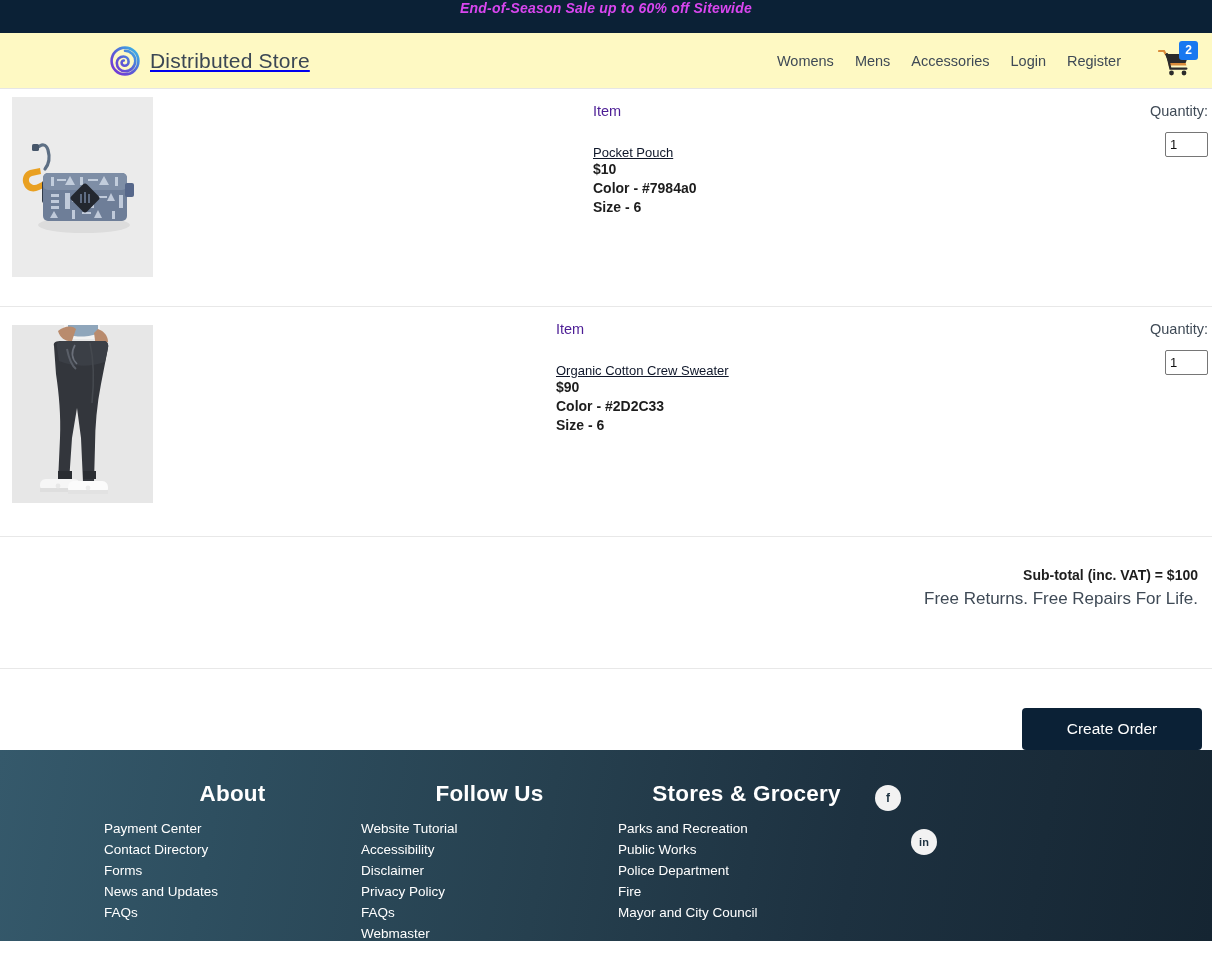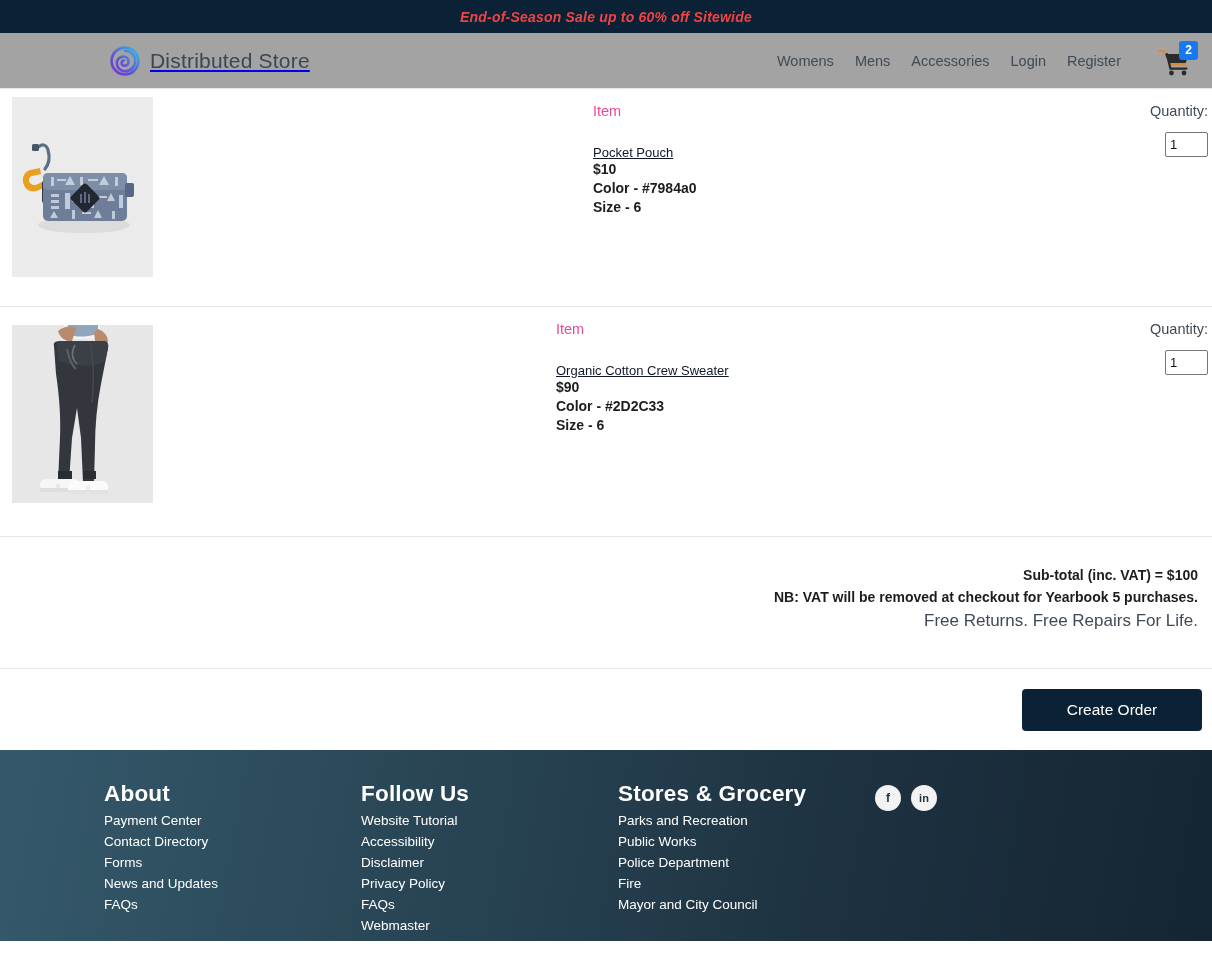"End-of-Season Sale up to 60%" .promo-banner { align-items: center -> none; color: #ef4444 -> #d946ef }
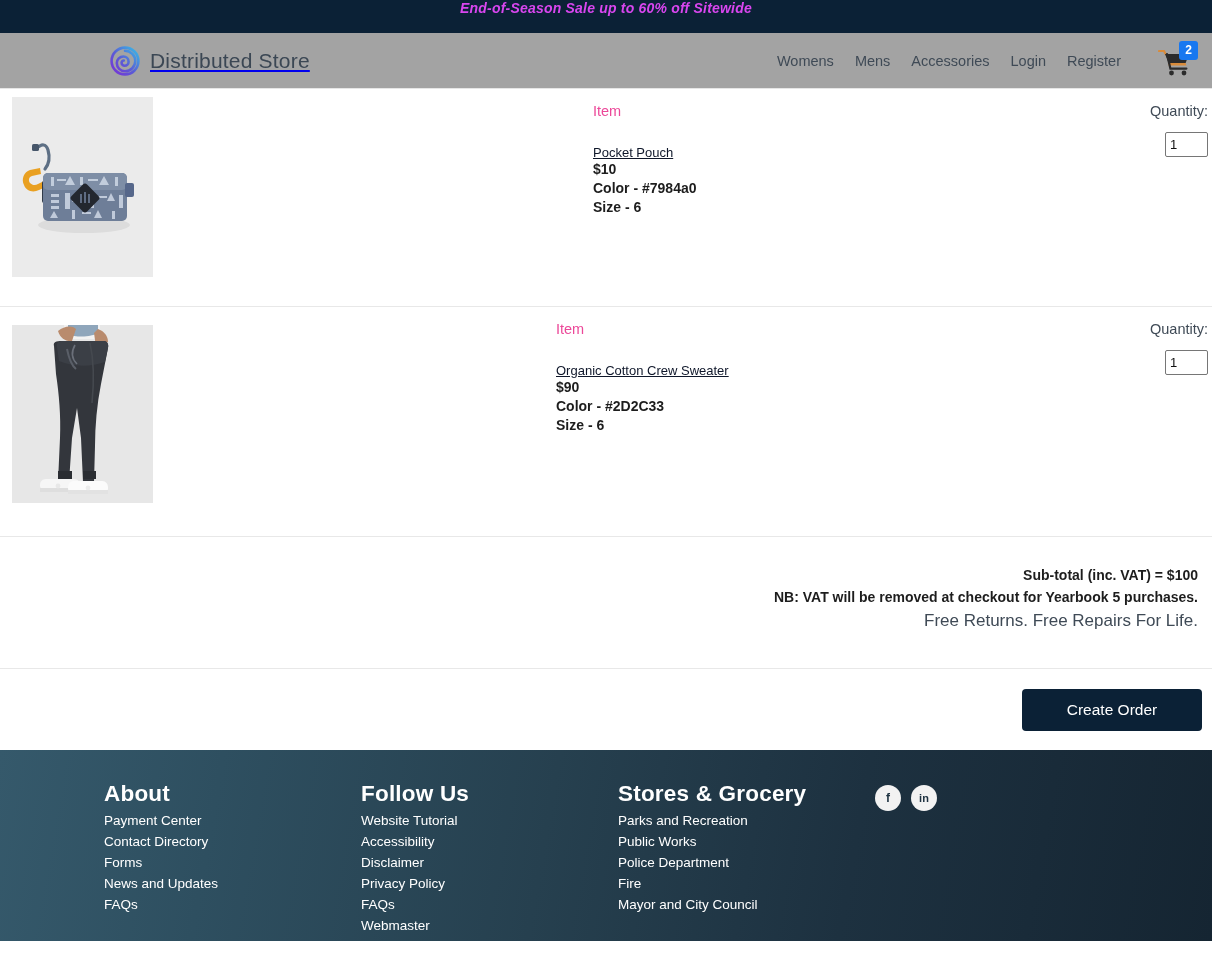"Distributed Store" .site-header { background: #a3a3a3 -> #fef9c3 }
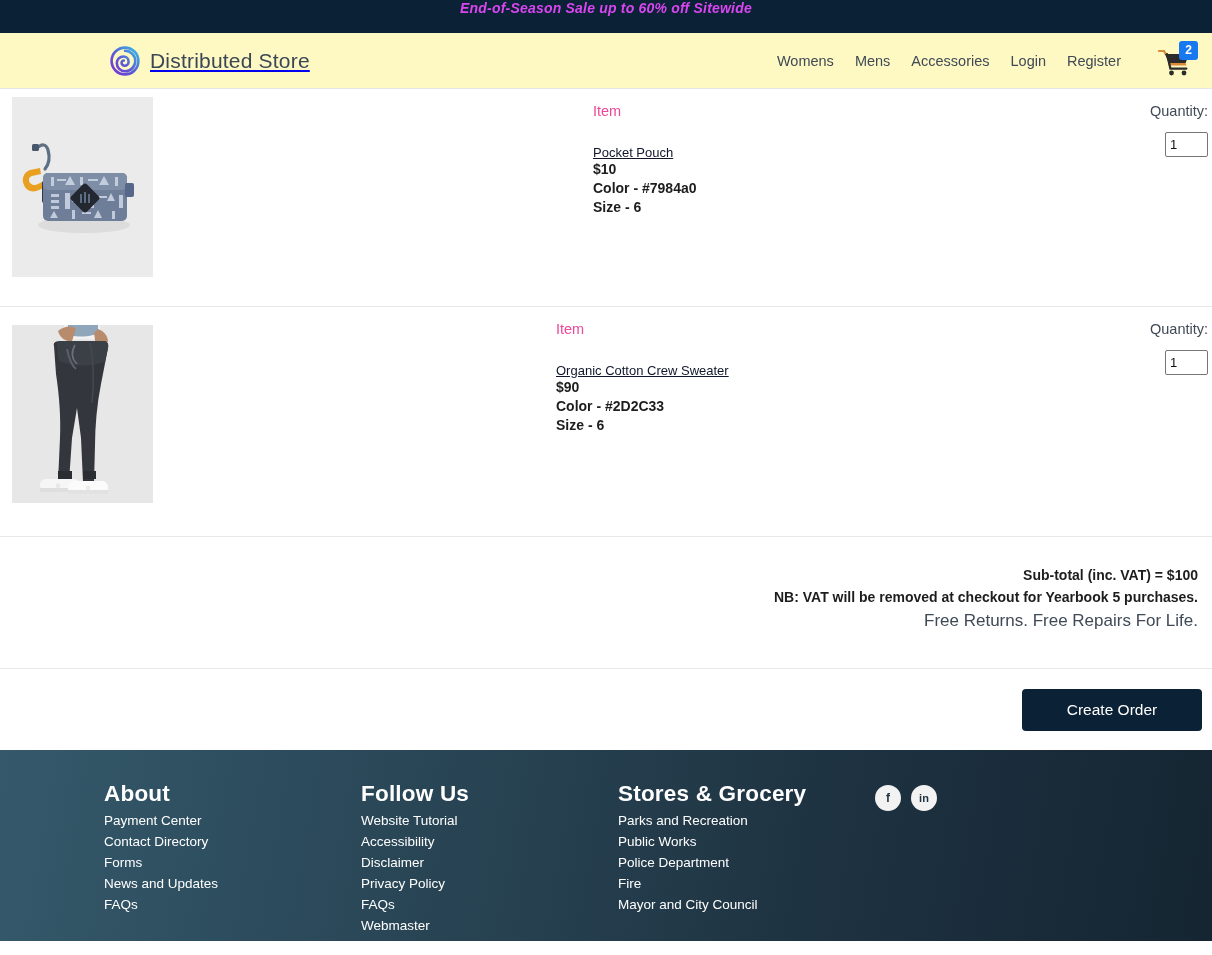"Item" .detail-item-label { color: #ec4899 -> #4c1d95 }
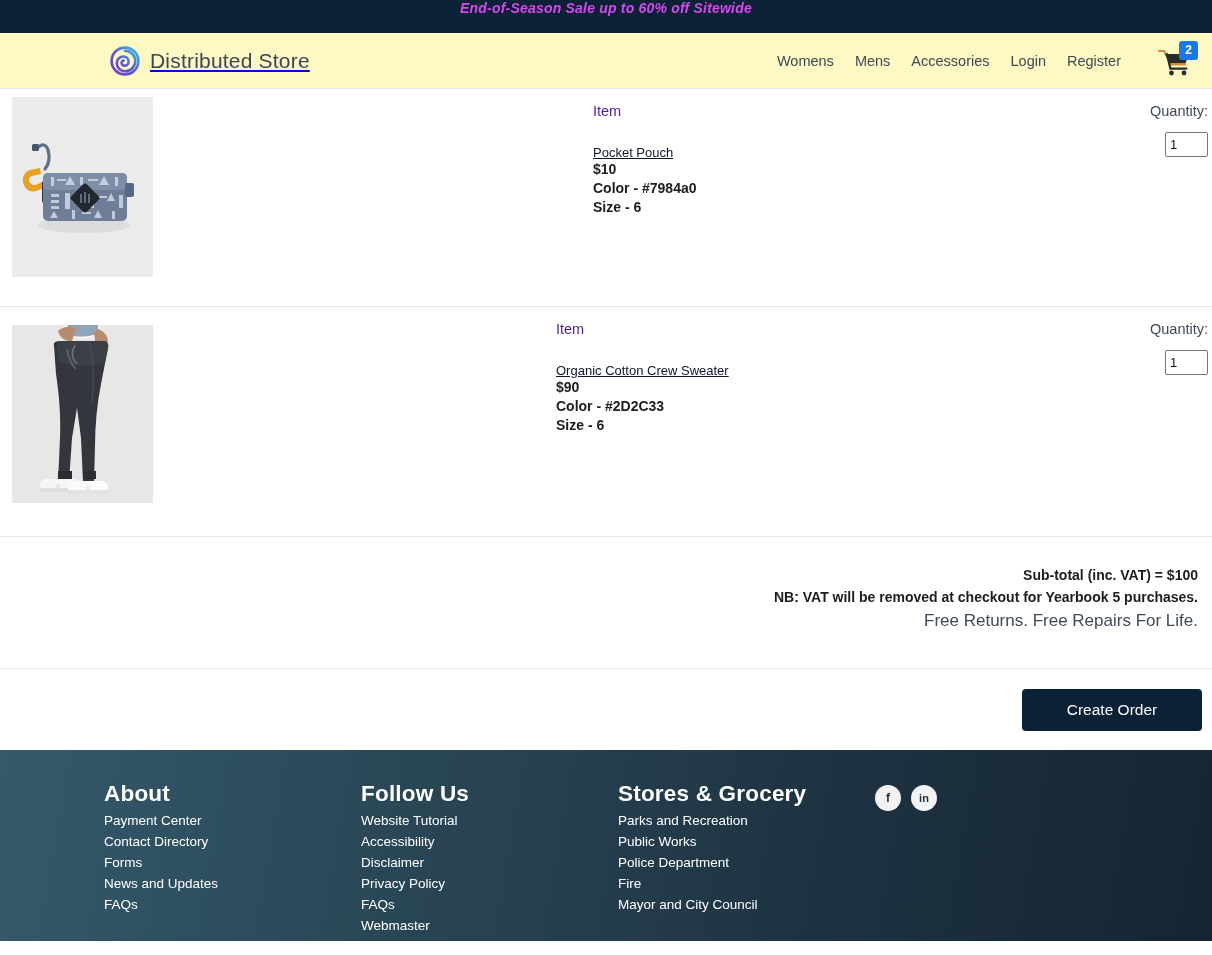"NB: VAT will be removed" div.totals-strong { html: <div>NB: VAT will be removed at checkout for Yearbook 5 purchases.</div> -> none }
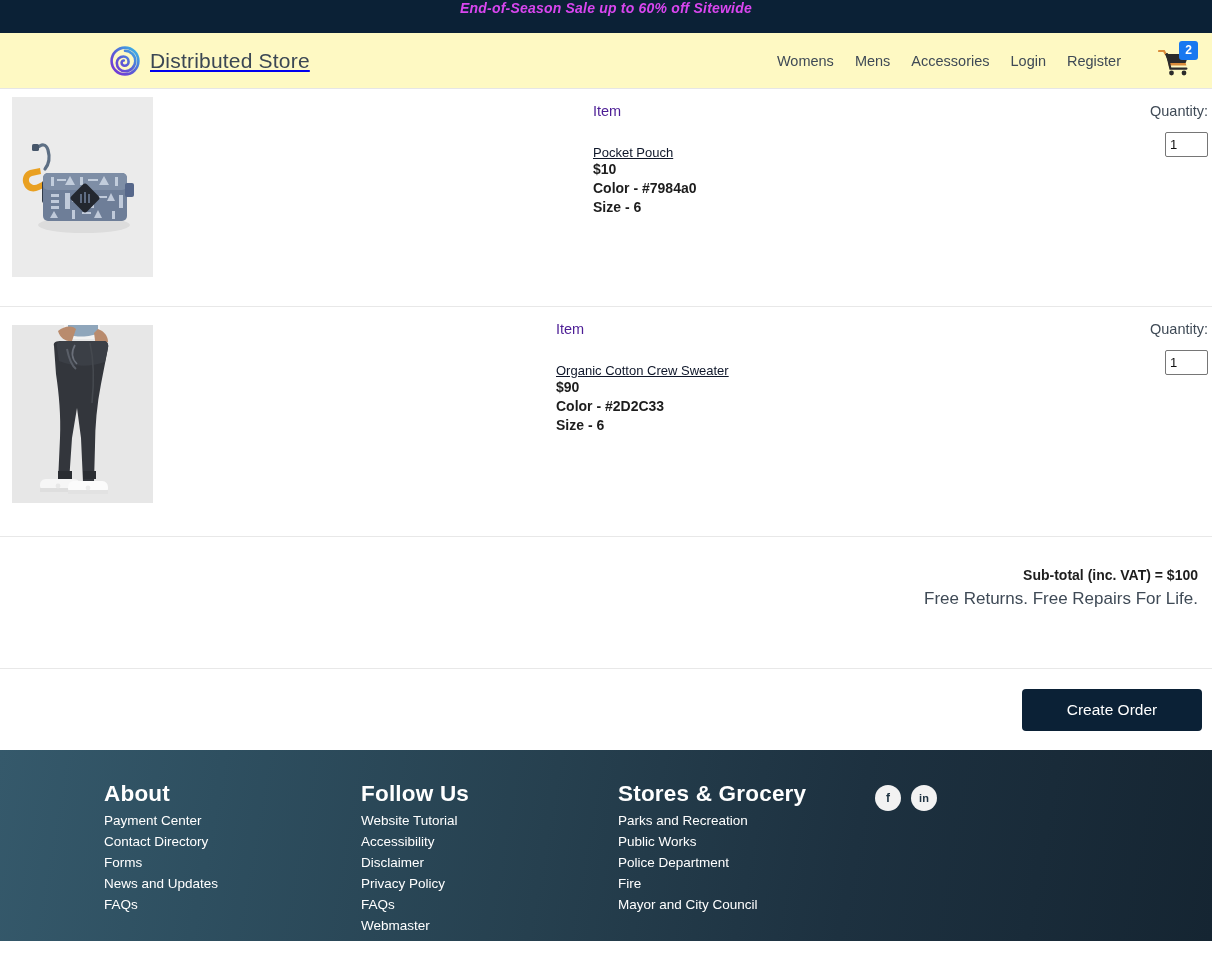"Create Order" .action-bar { align-items: center -> flex-end }
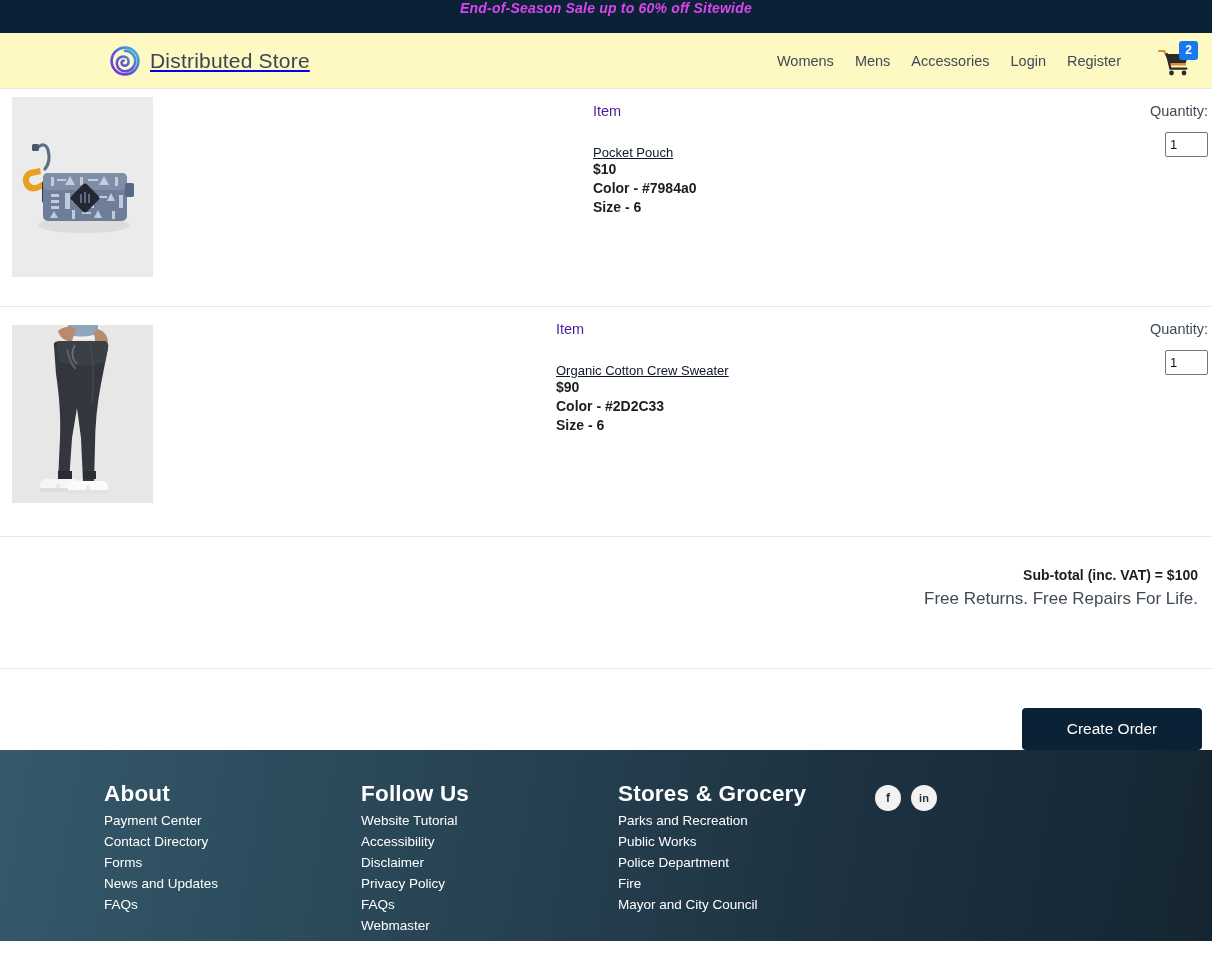"About" .footer-heading { margin: 0 0 6px 0 -> 0 0 14px 0; text-align: none -> center }
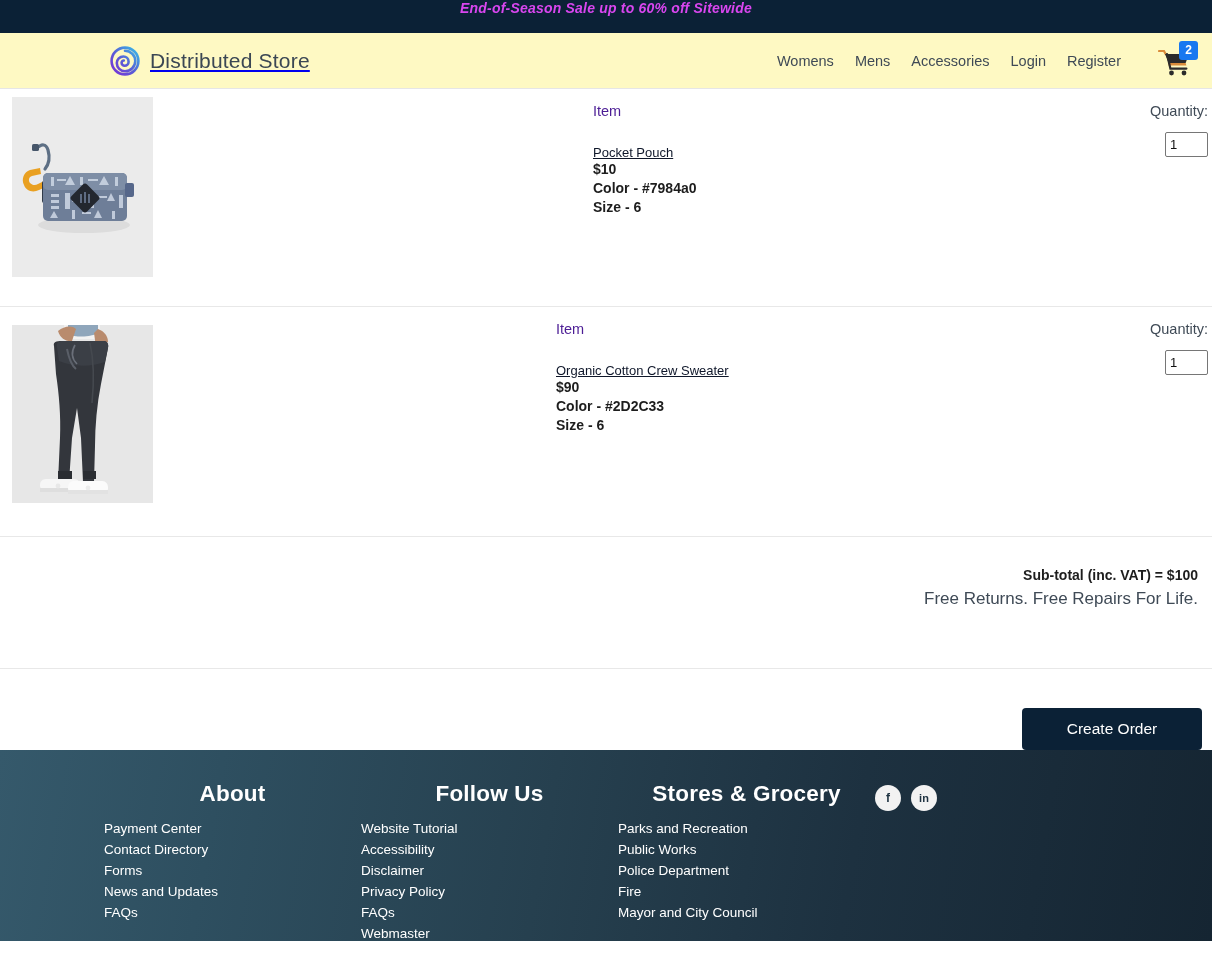"in" .social-btn.linkedin { margin-top: none -> 44px }
